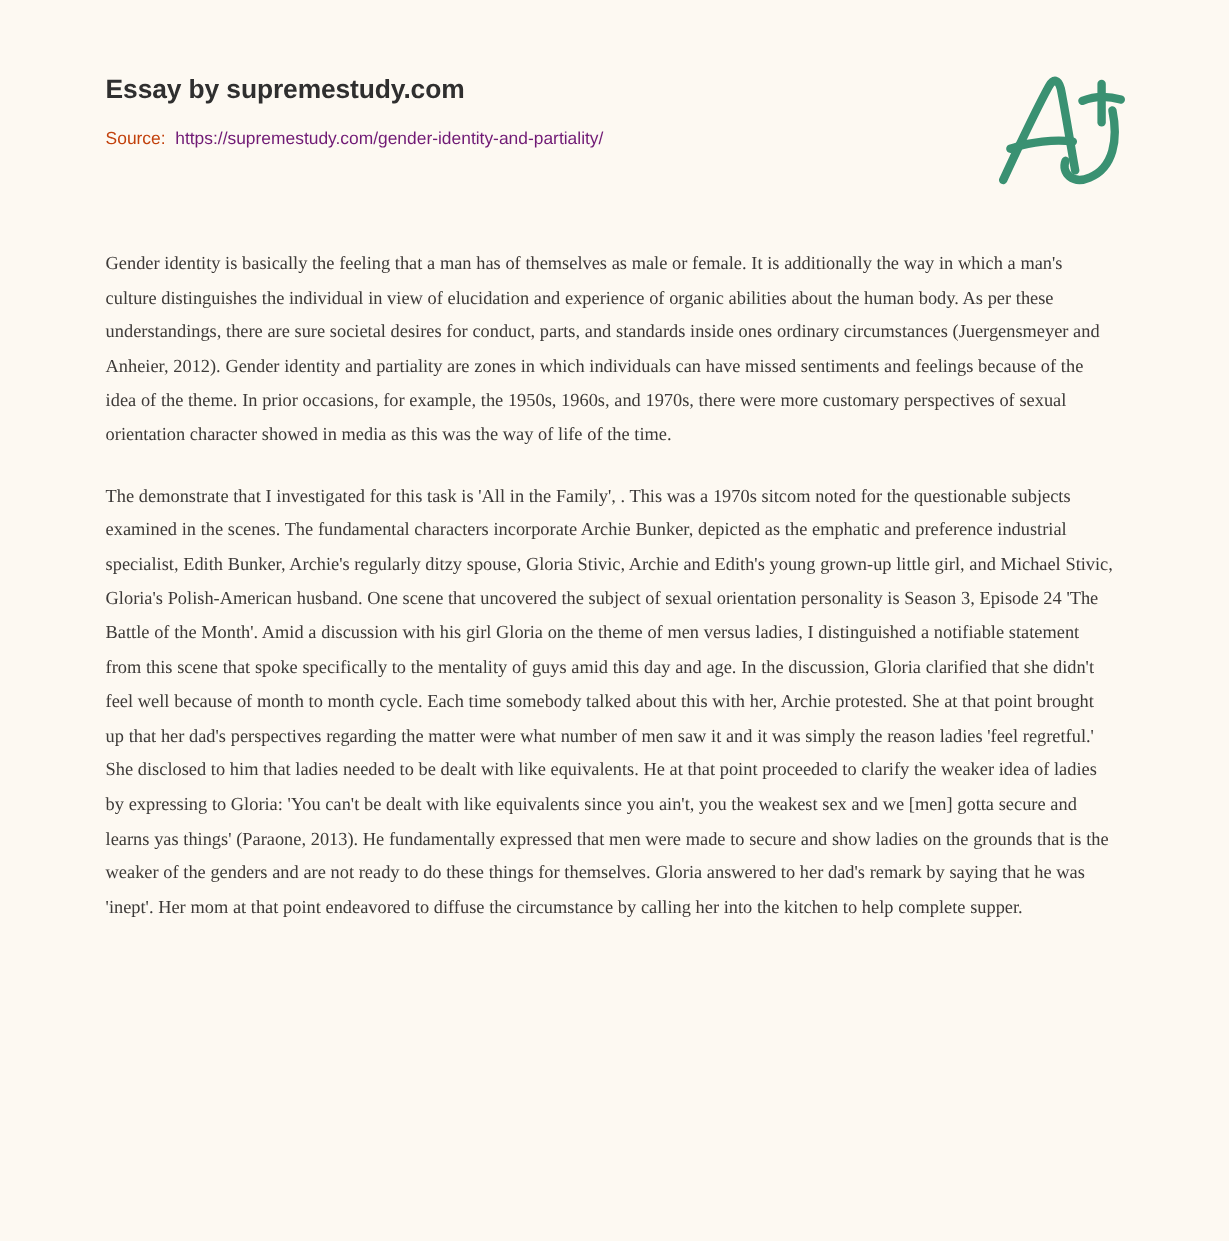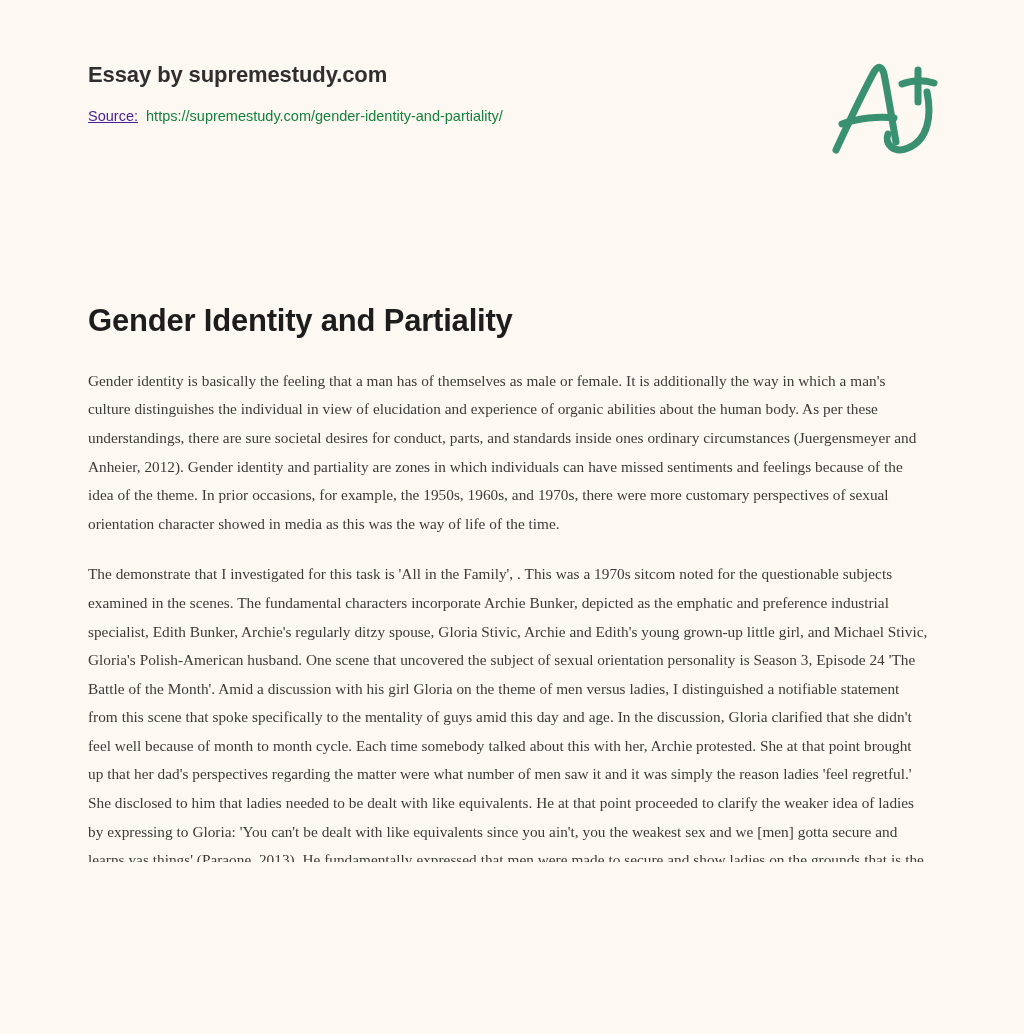"Source:" .source-label { color: #4c1d95 -> #c2410c; text-decoration: underline -> none }
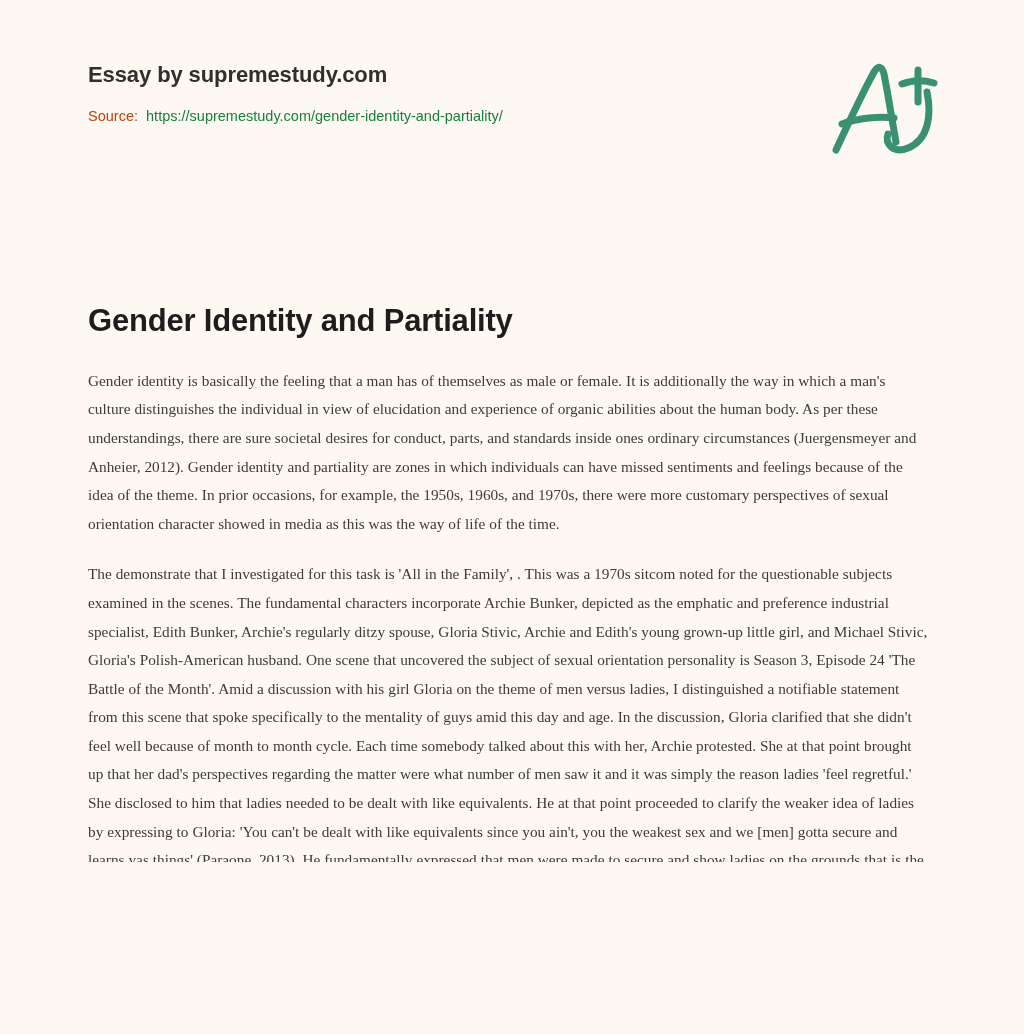"https://supremestudy.com/gender-identity" .source-url { color: #15803d -> #701a75 }
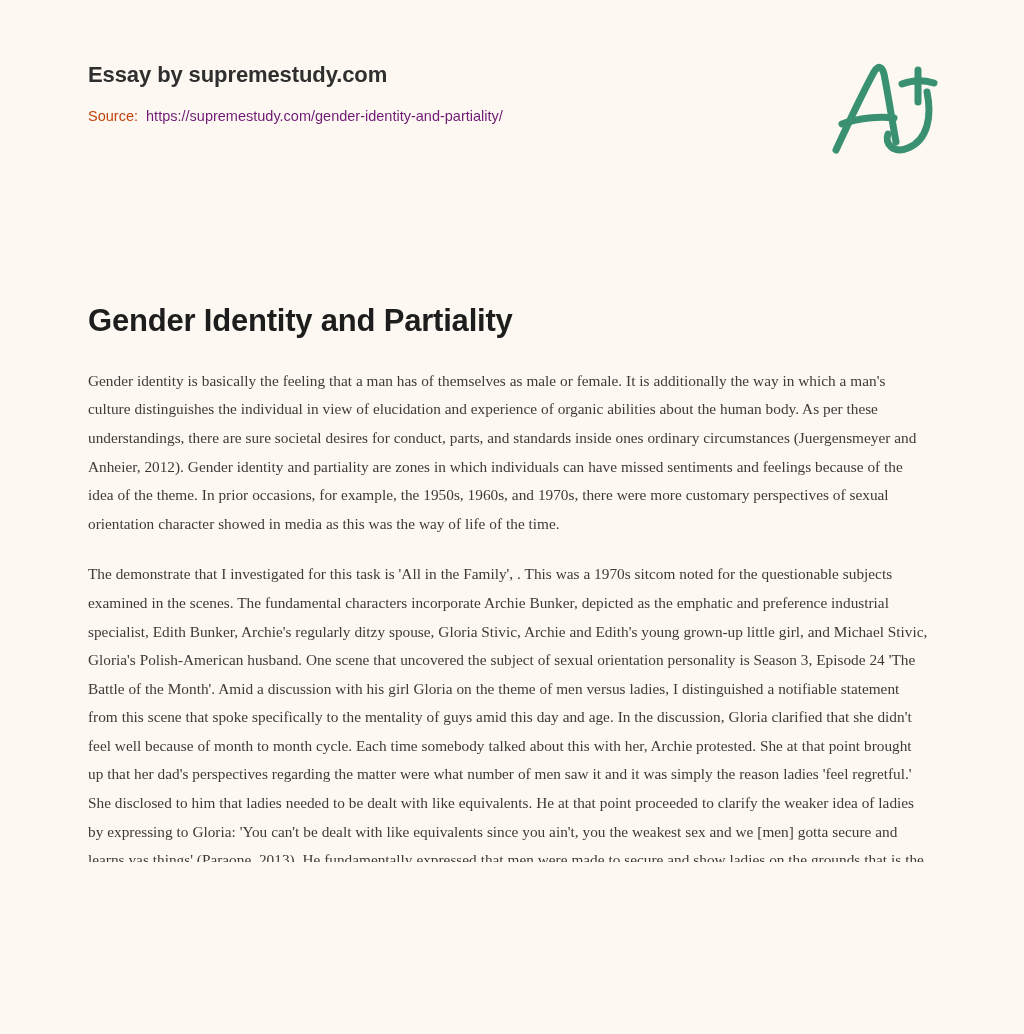"Gender Identity and Partiality" h1.article-title { html: <h1>Gender Identity and Partiality</h1> -> none }
